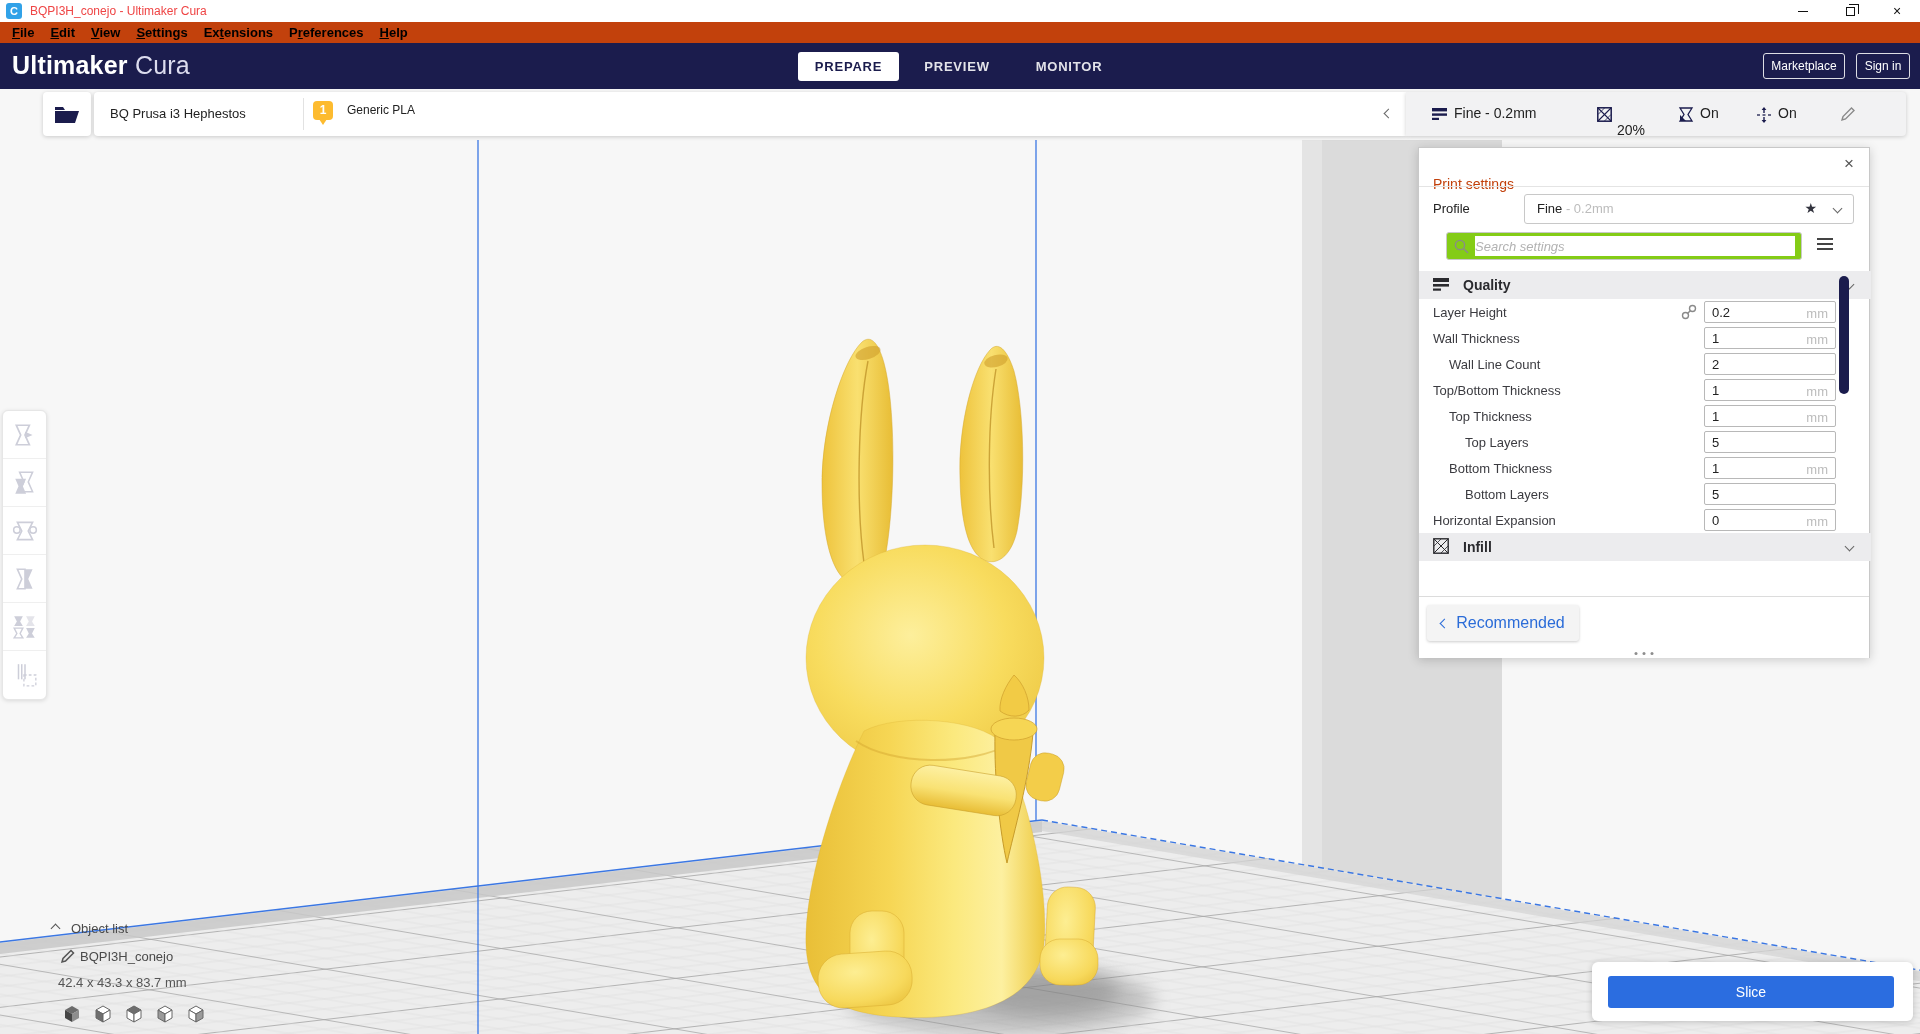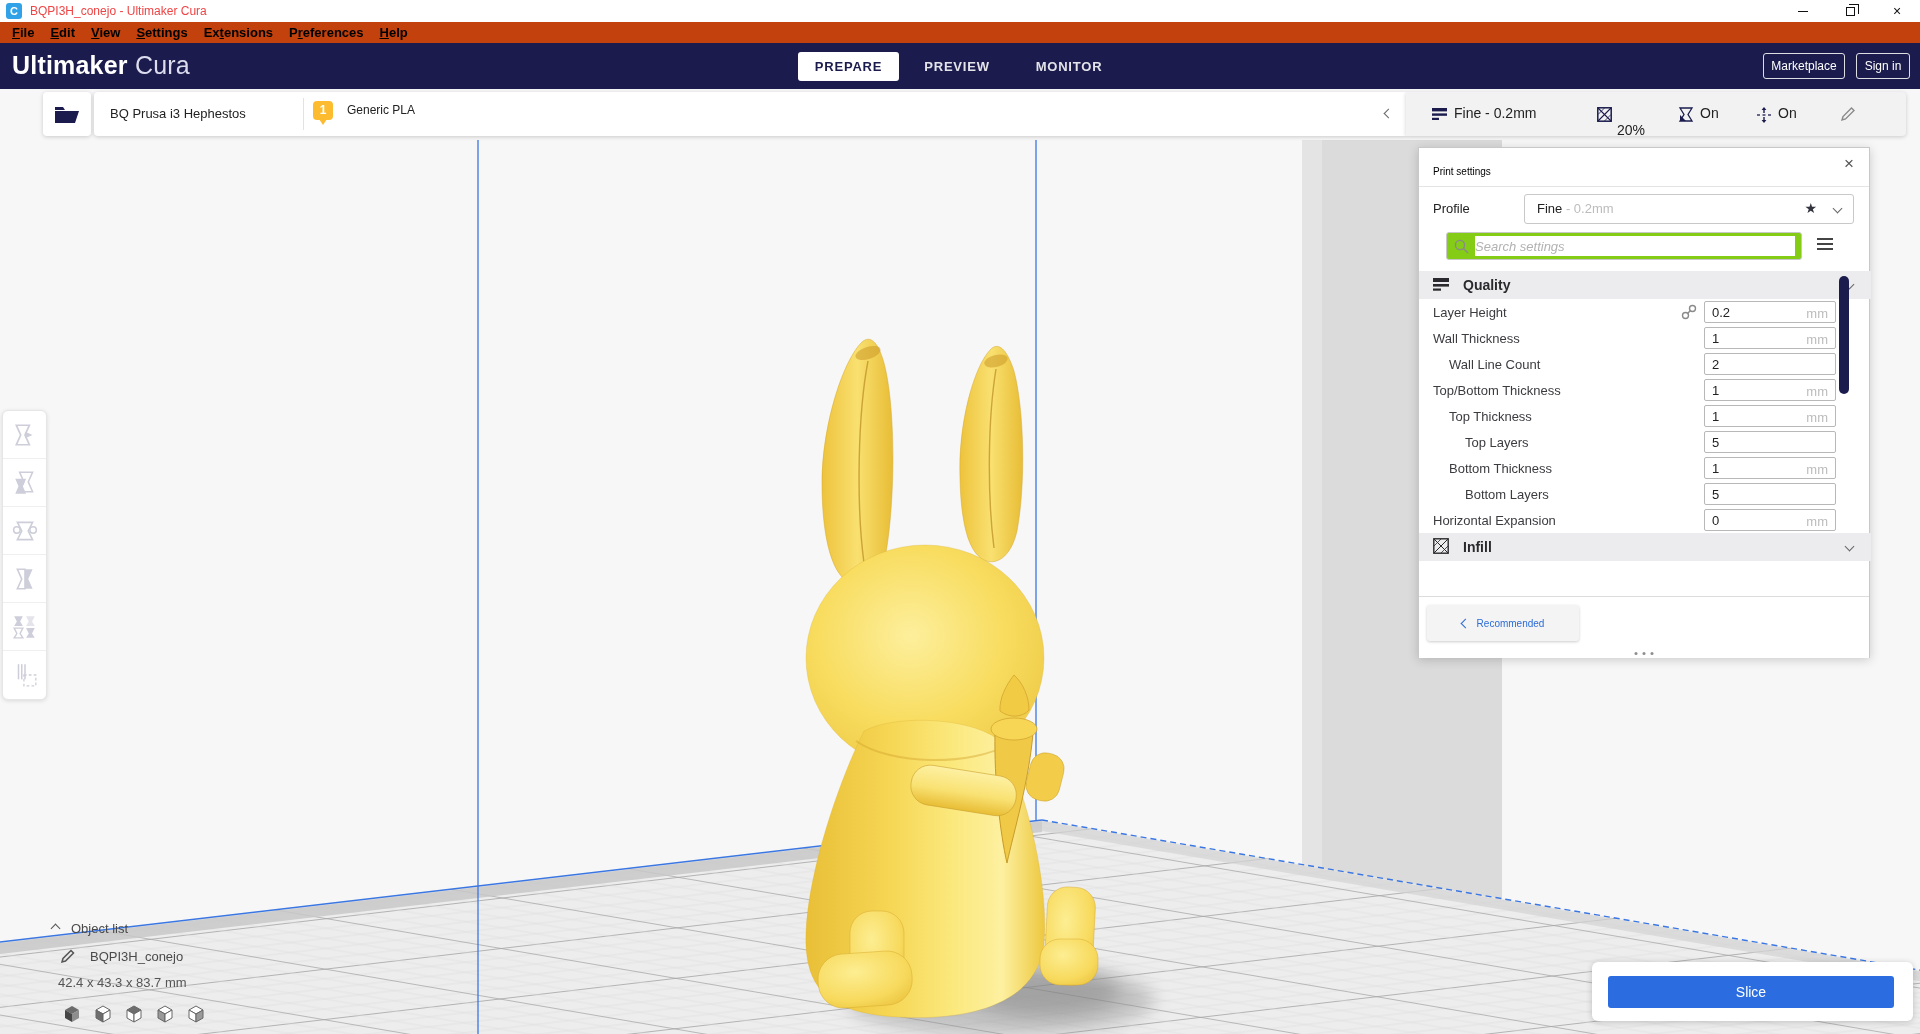"Print settings" .panel-title { color: #000000 -> #c2410c; font-size: 10px -> 14px; top: 18px -> 28px }
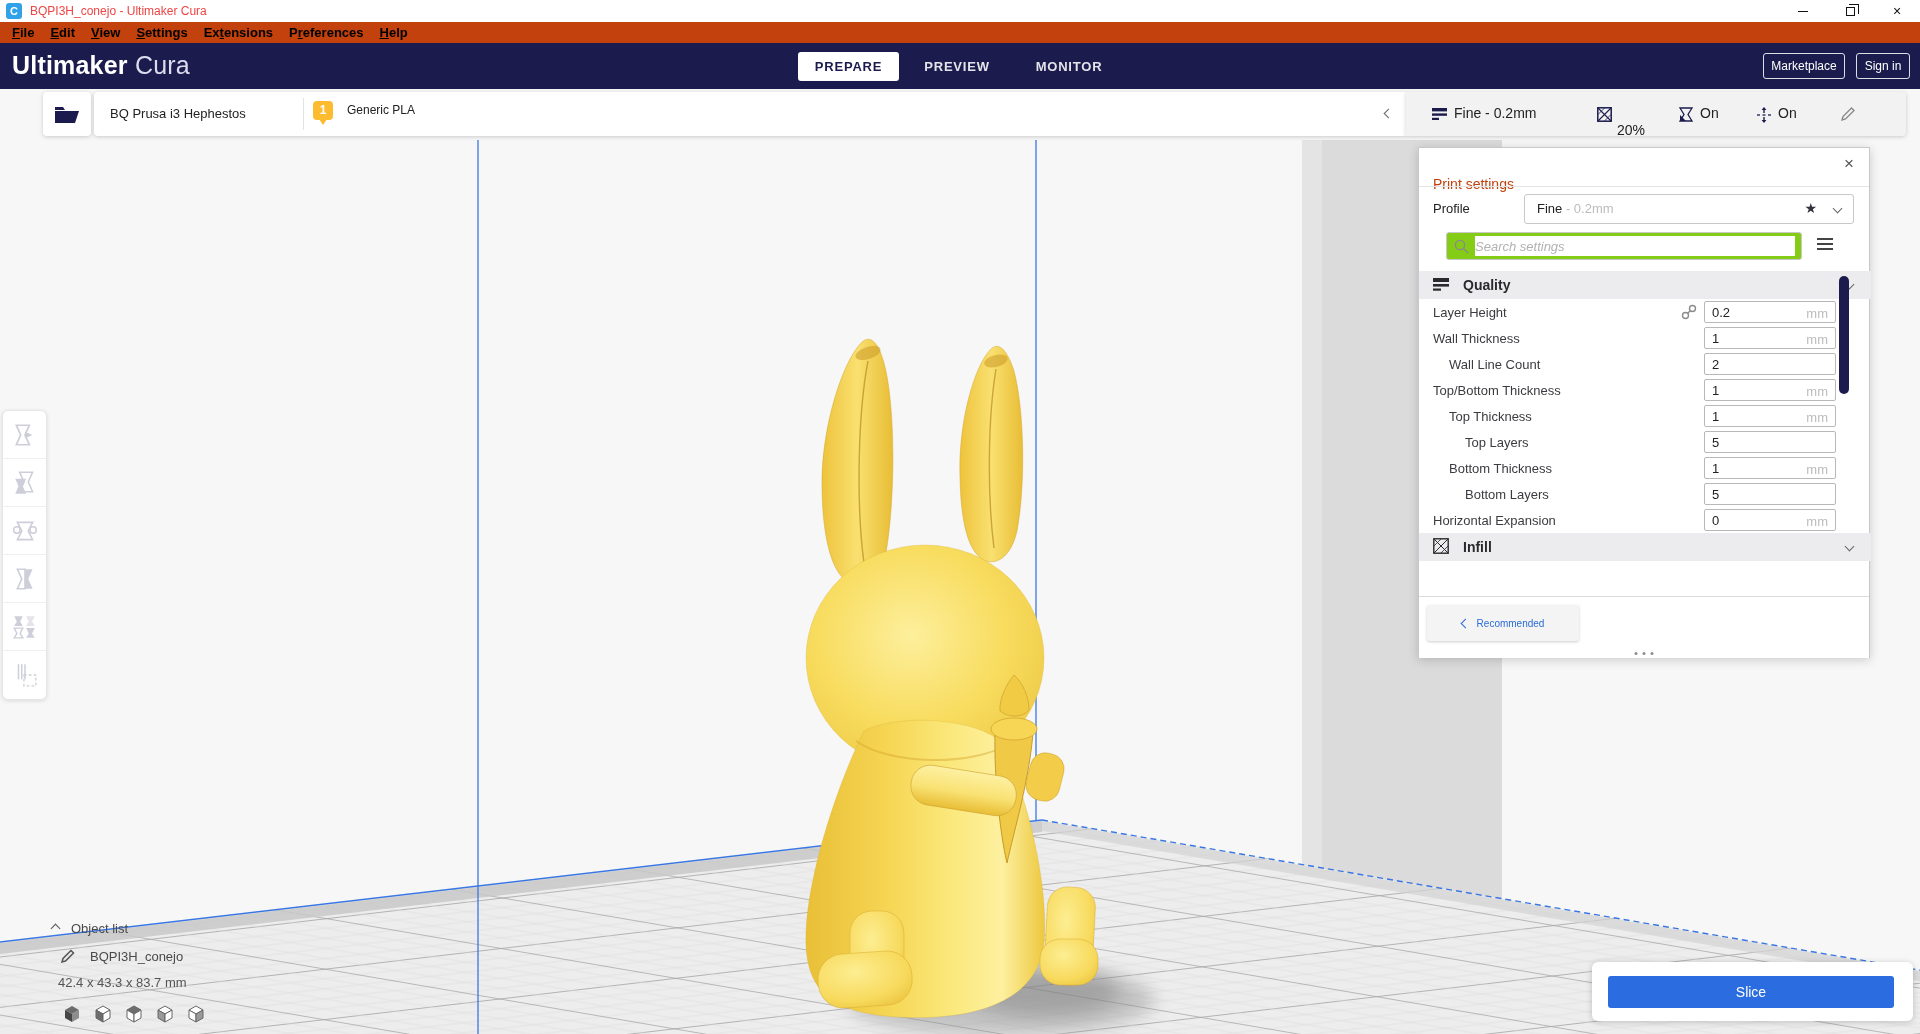"Recommended" .rec-btn { font-size: 10px -> 16px }
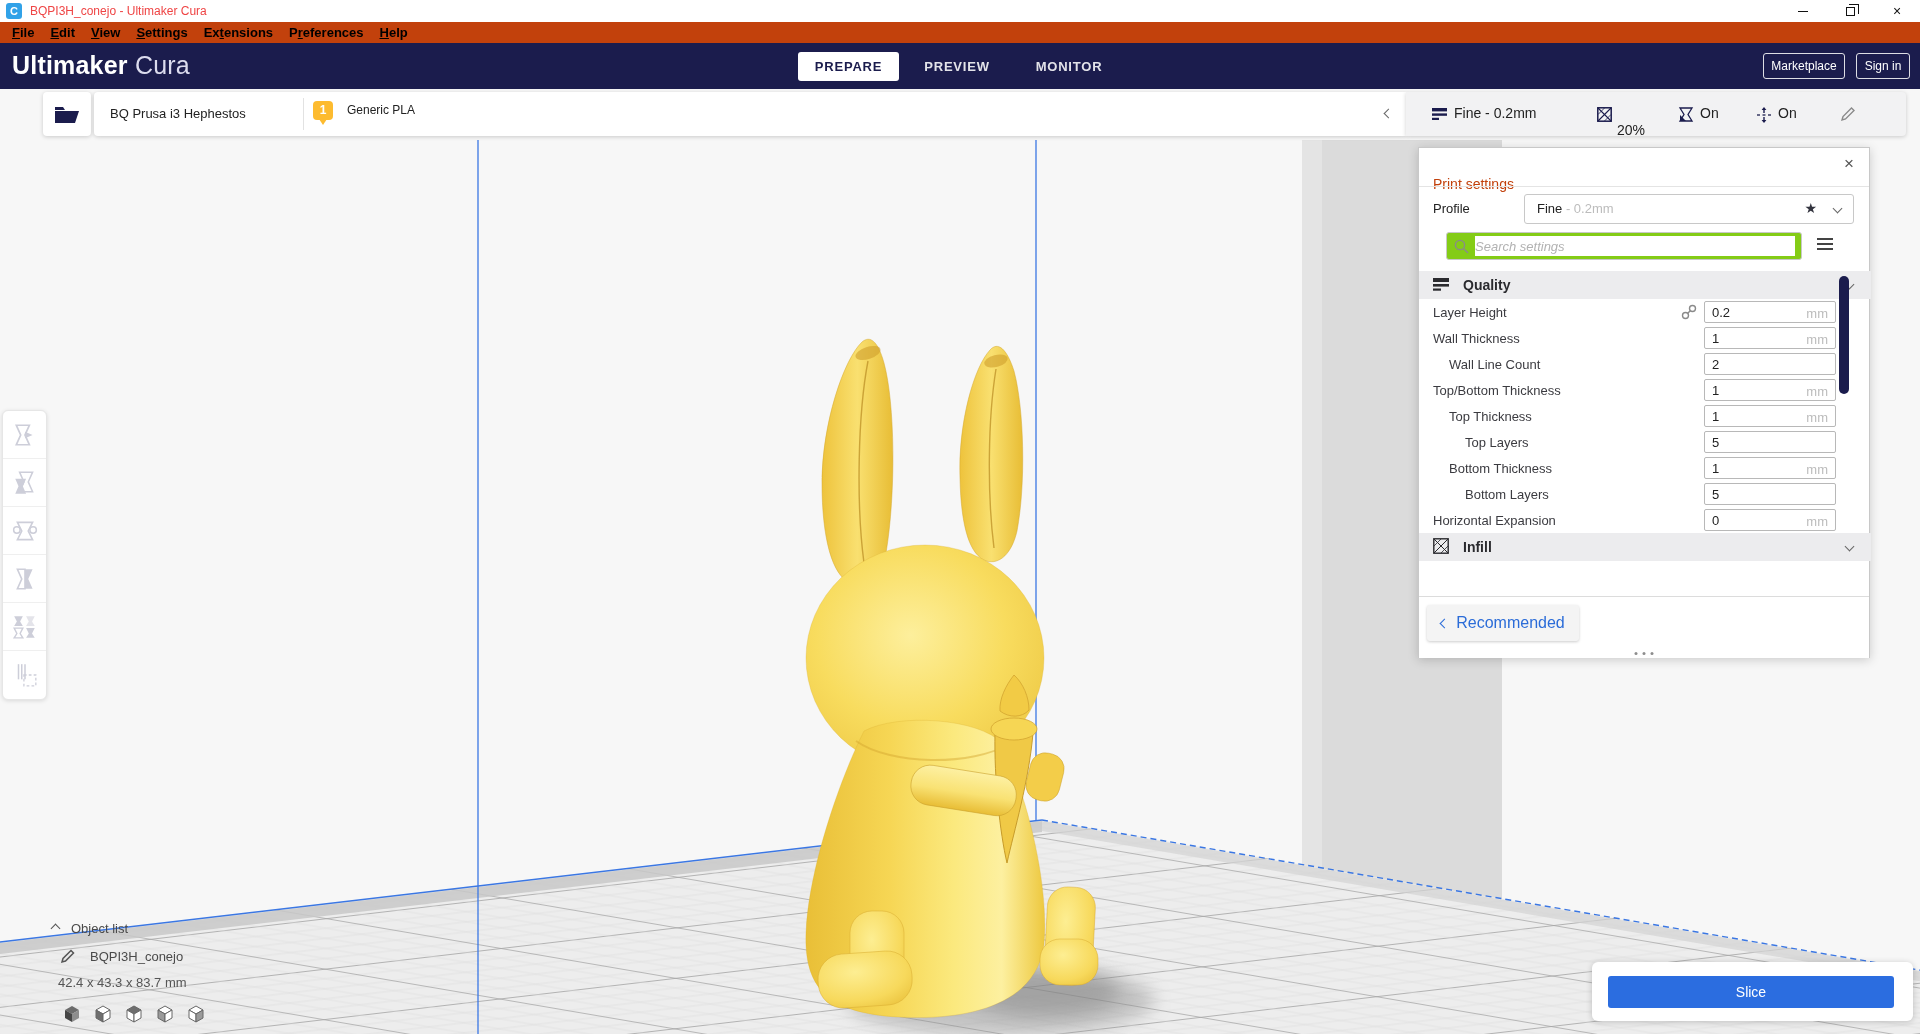"BQPI3H_conejo" .objlist-row { gap: 14px -> 4px }
